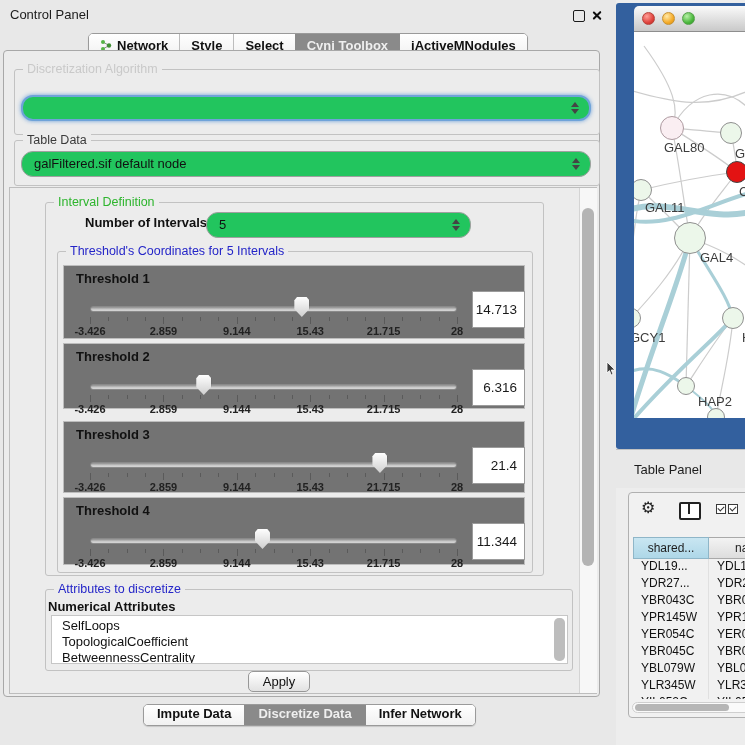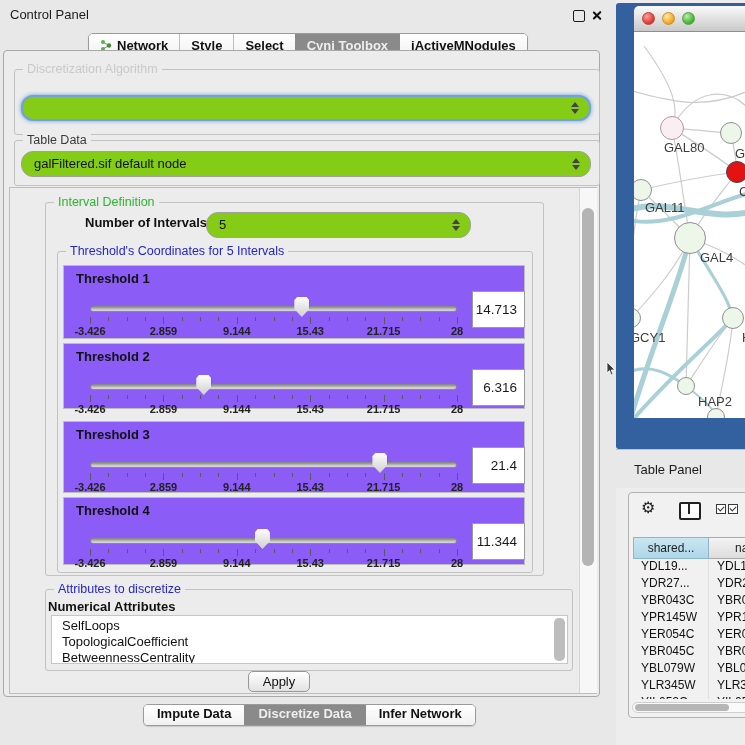"galFiltered.sif default node" .combo { background: #84cc16 -> #22c55e }
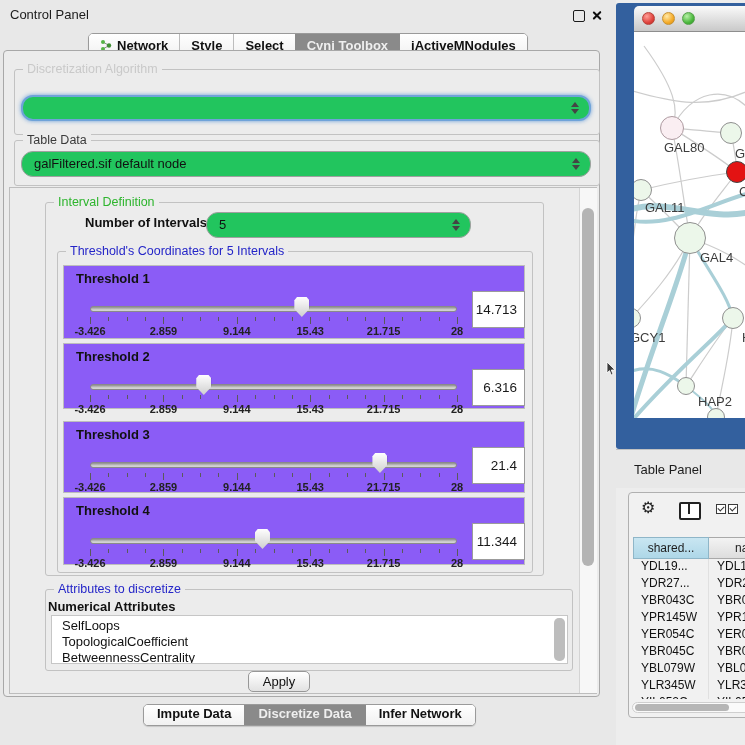"Threshold 1" .thr-box { background: #8b5cf6 -> #737373 }
